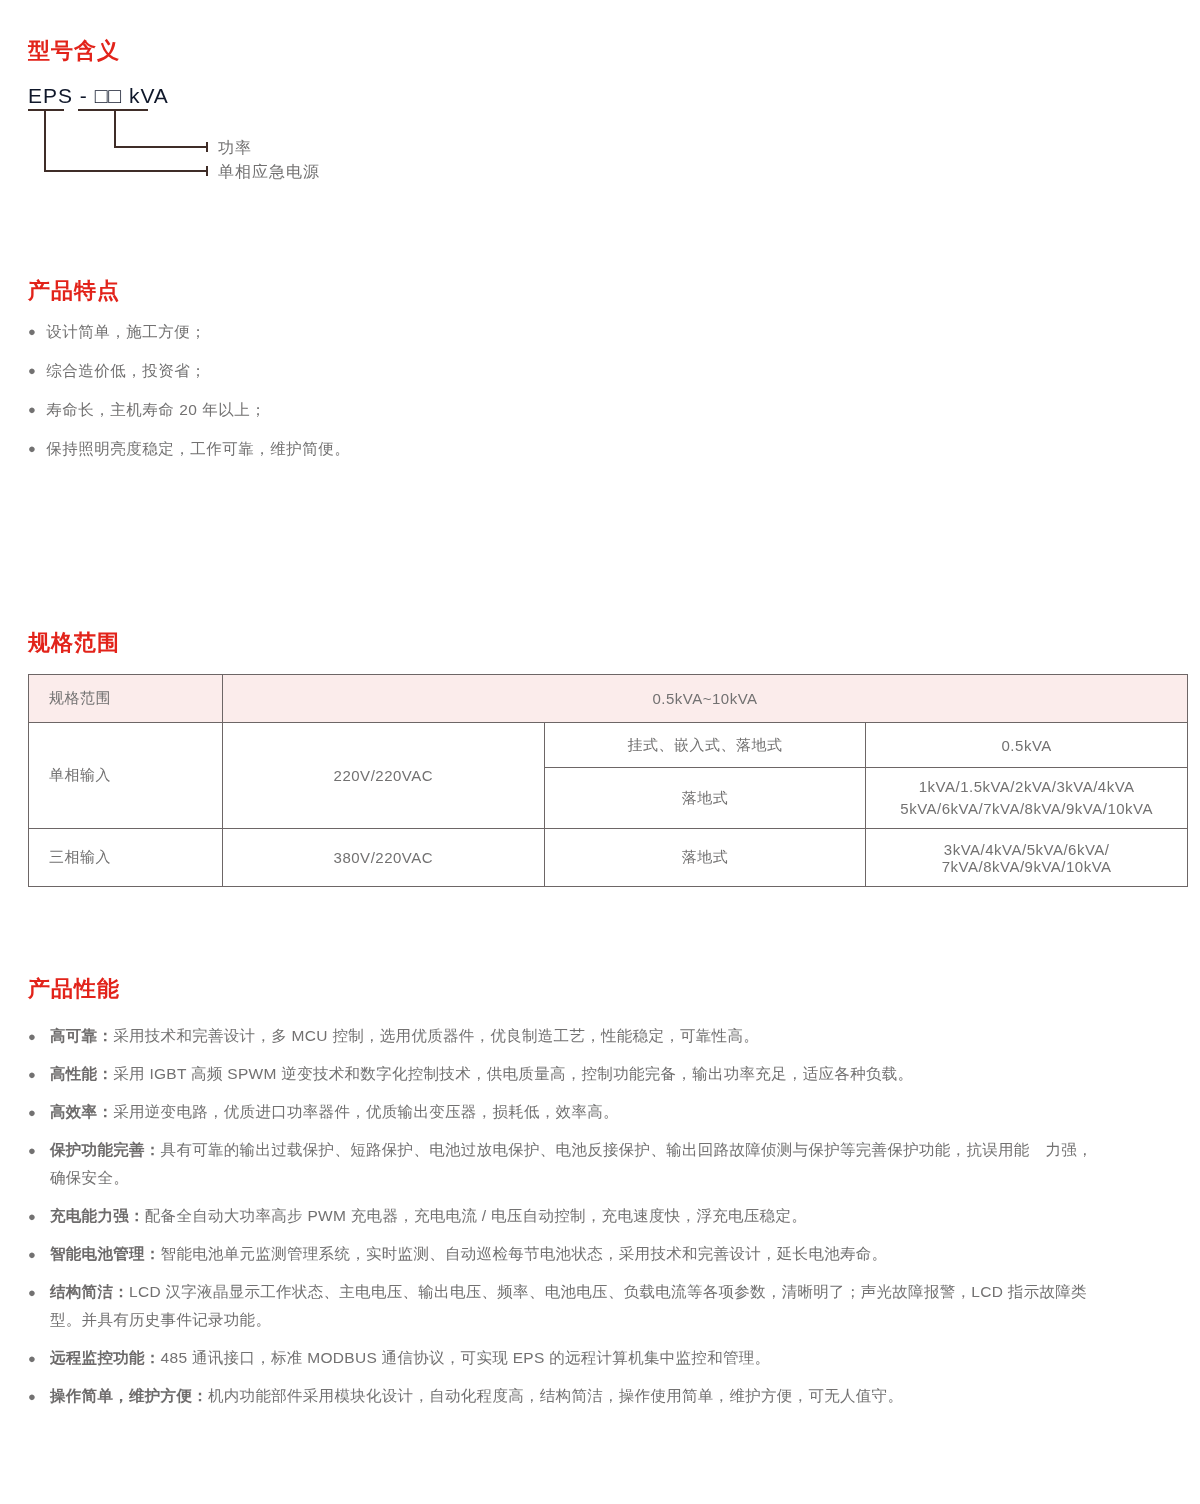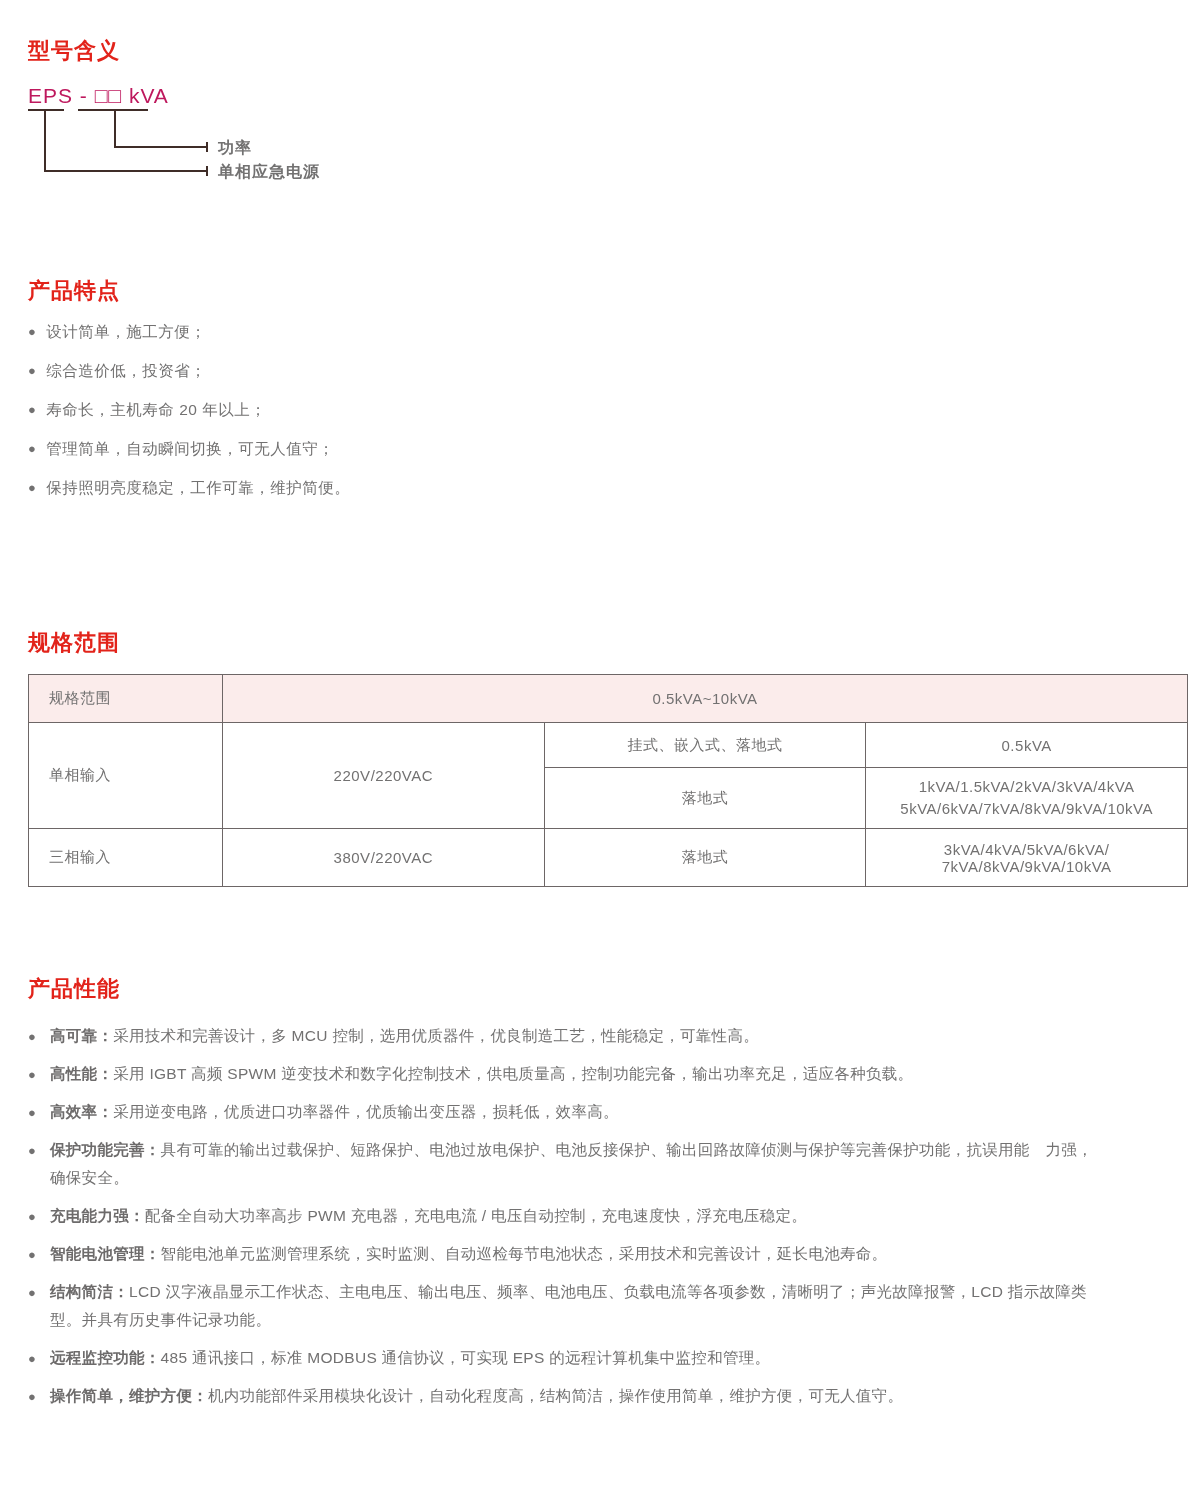"EPS - □□ kVA" .model-code { color: #be185d -> #0f172a }
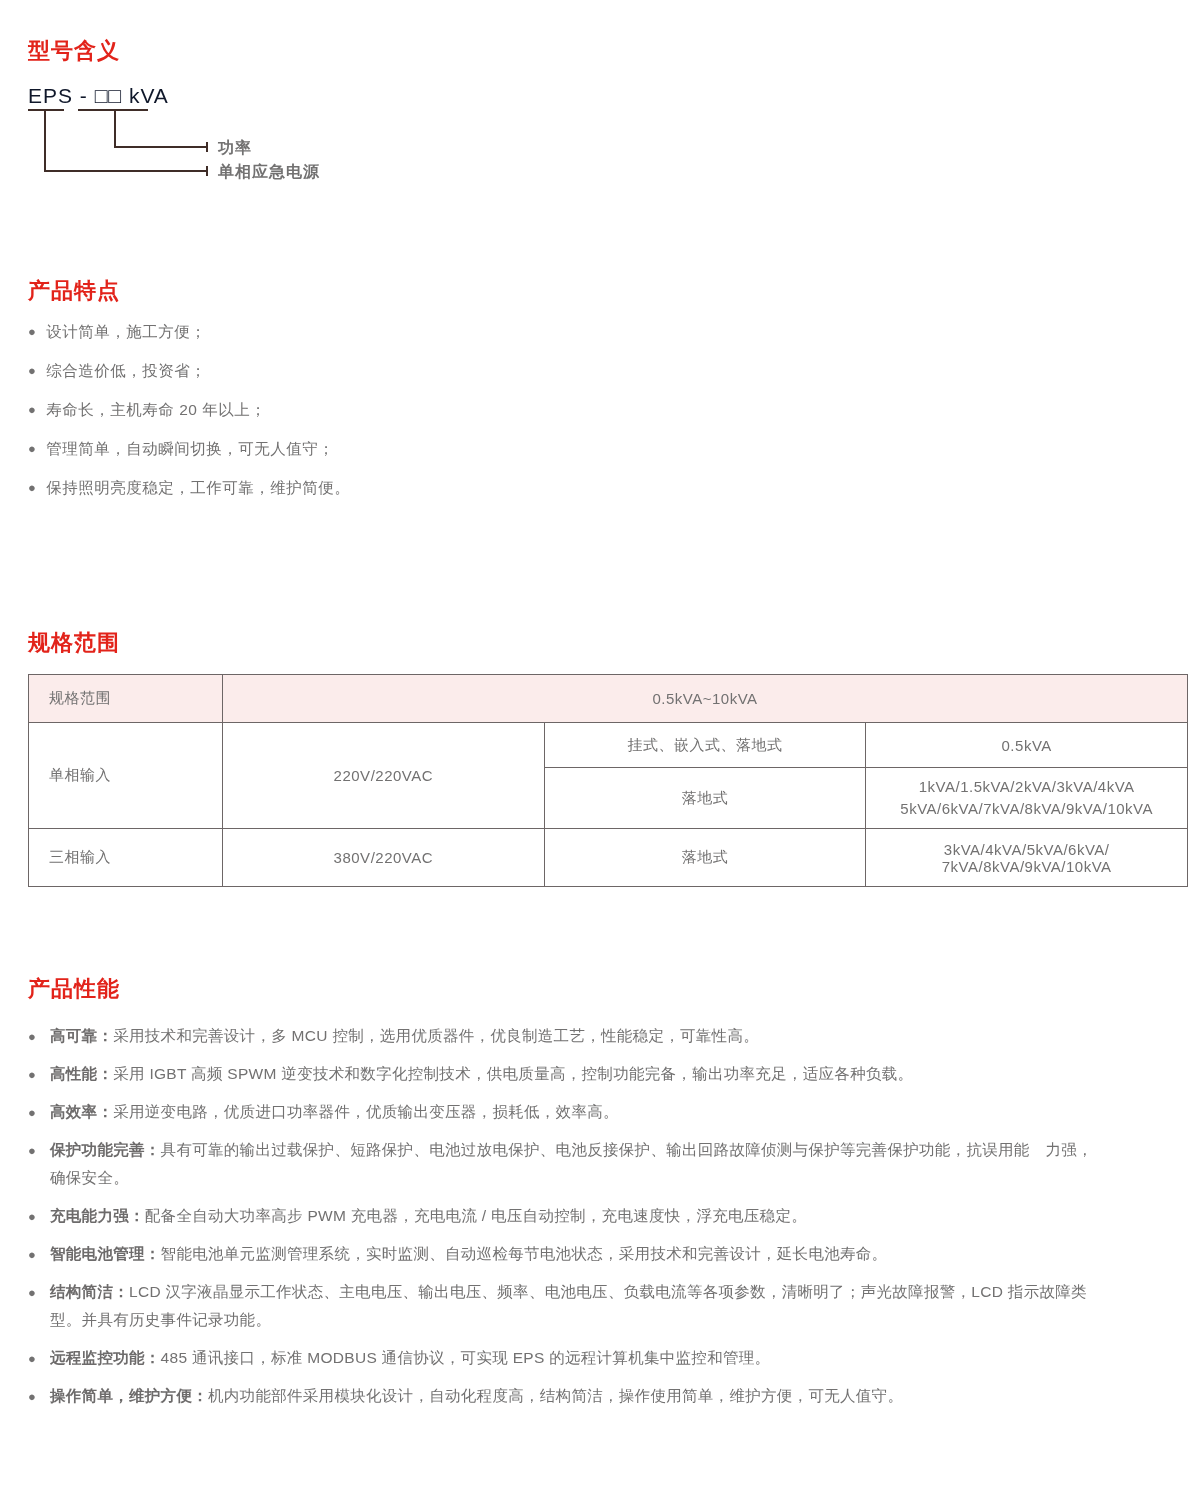"功率" .diag-label { font-weight: bold -> none }
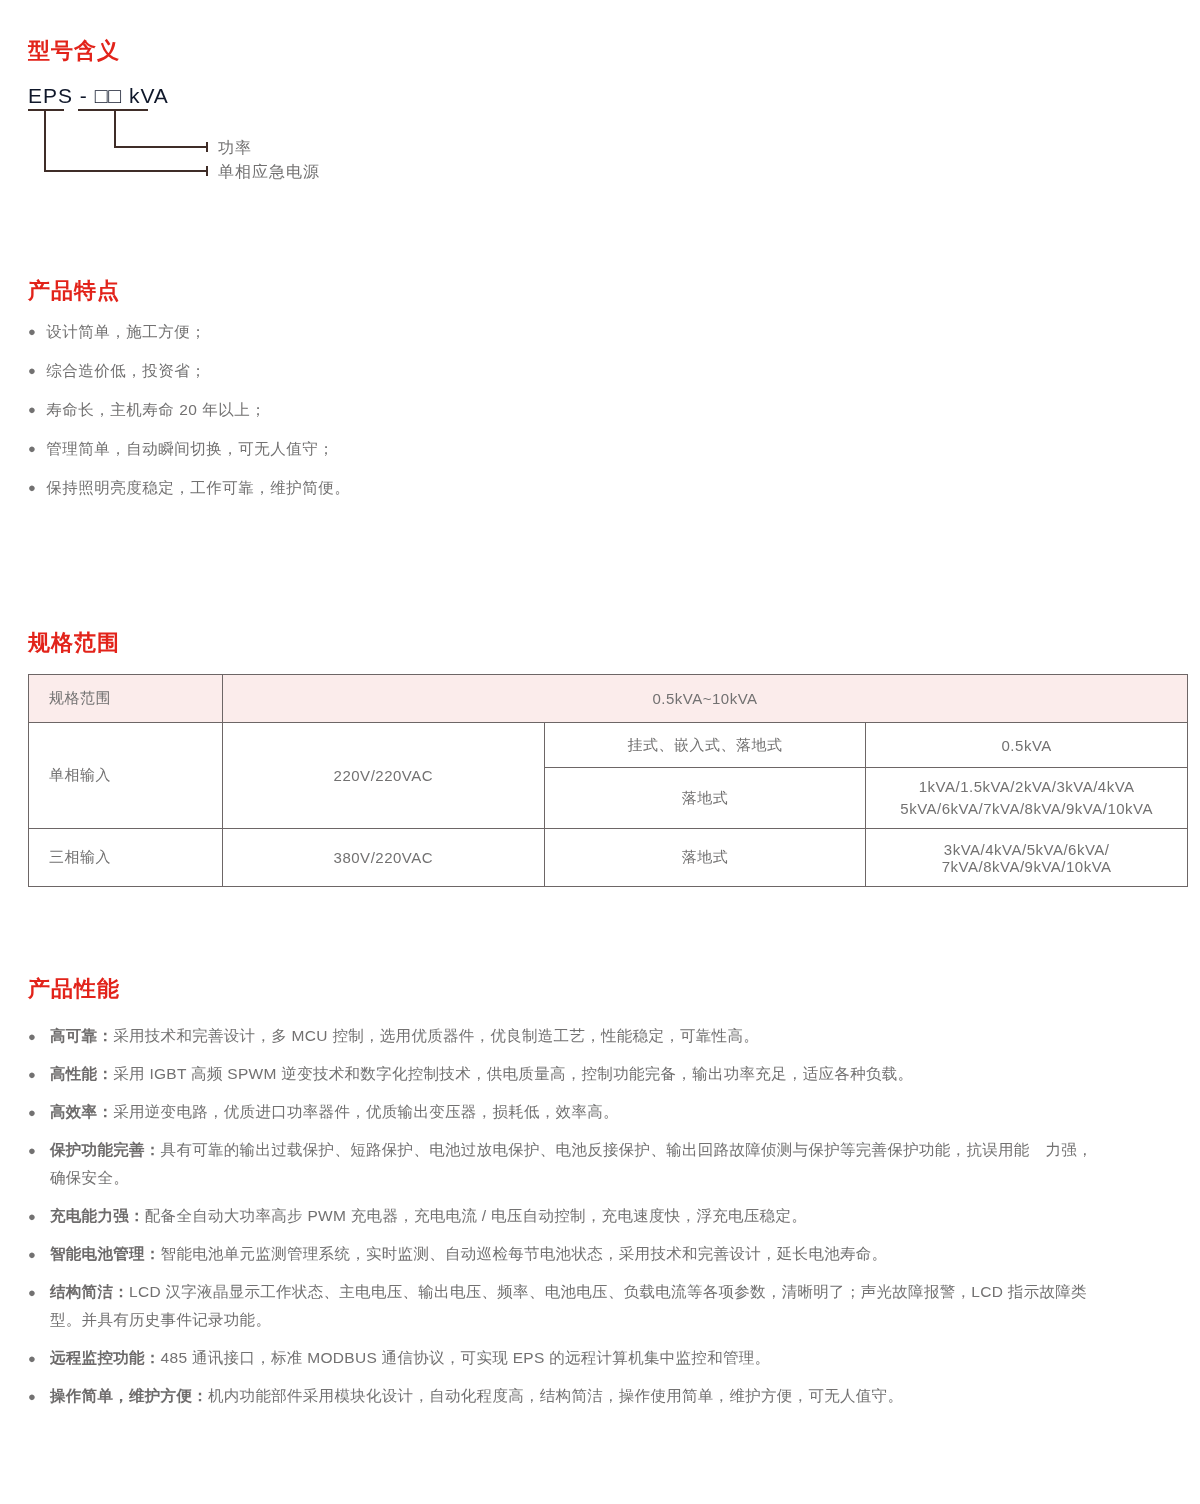"● 管理简单，自动瞬间切换，可无人值守；" li { html: <li><span>●</span><span>管理简单，自动瞬间切换，可无人值守；</span></li> -> none }
